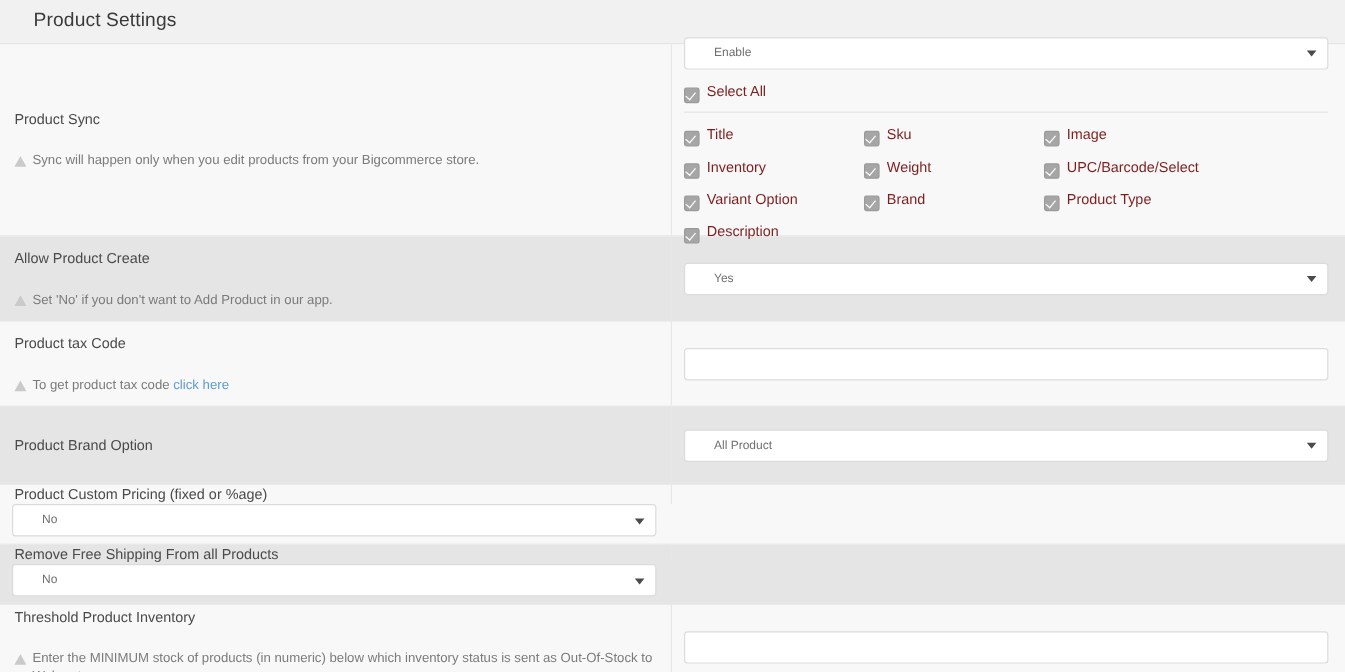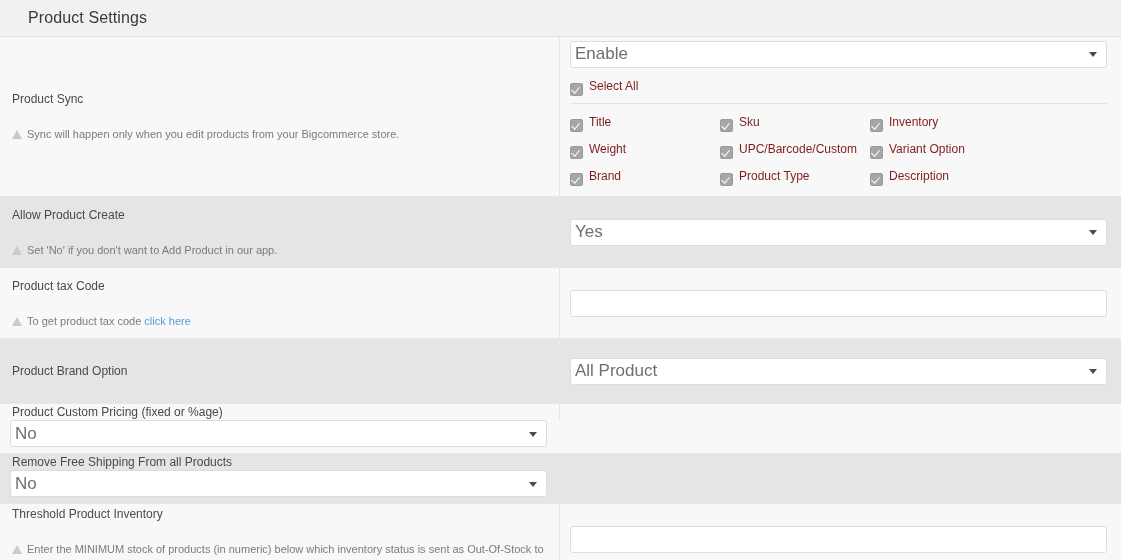"Enable" .select-box { font-size: 17px -> 10px; padding-left: 4px -> 24px }
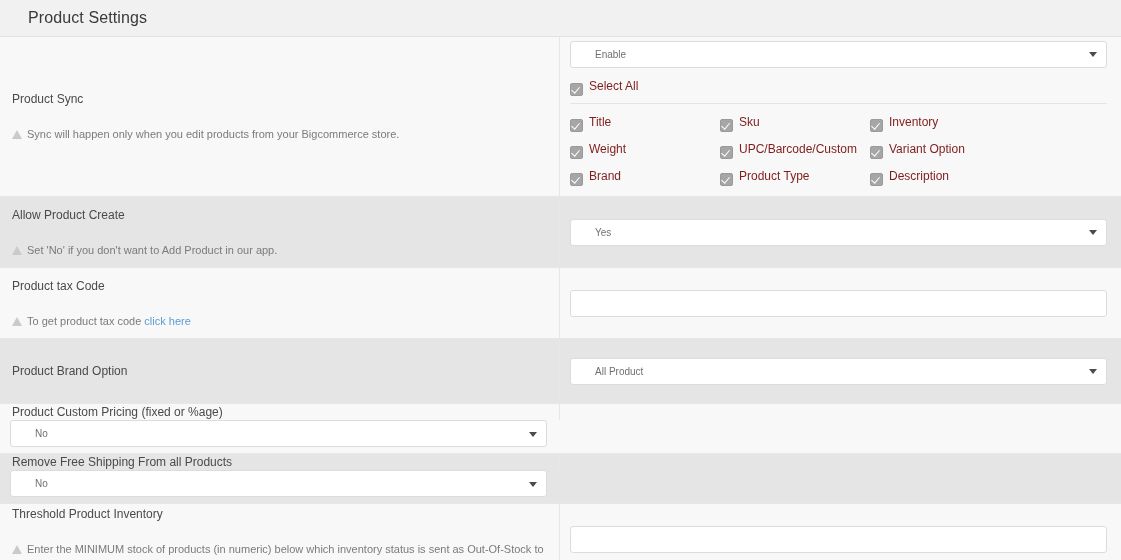"Image" div.cb-line { html: none -> <div> <span></span> <span>Image</span> </div> }
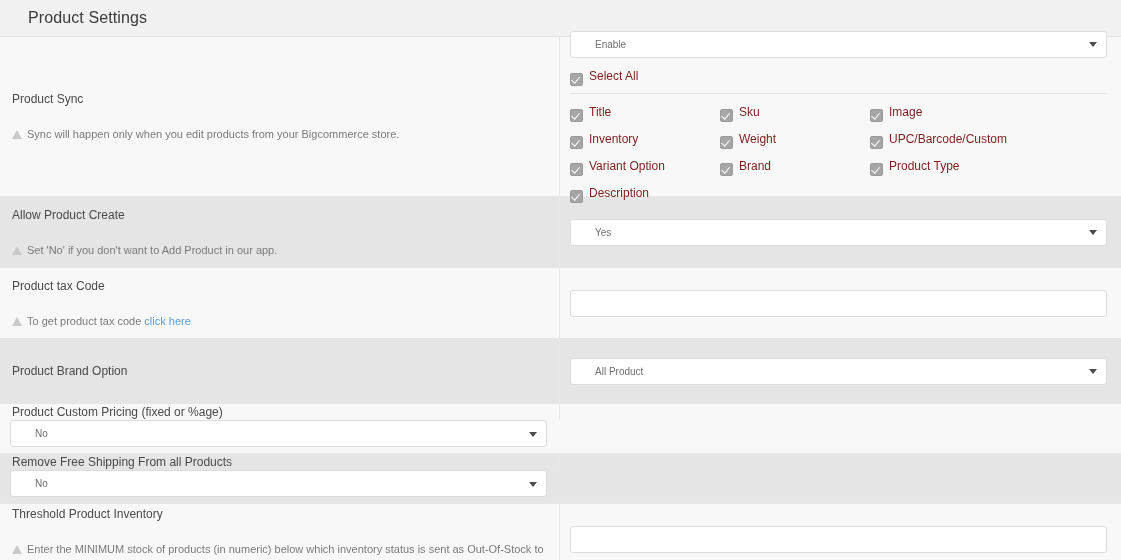"UPC/Barcode/Custom" span { text: UPC/Barcode/Custom -> UPC/Barcode/Select }
